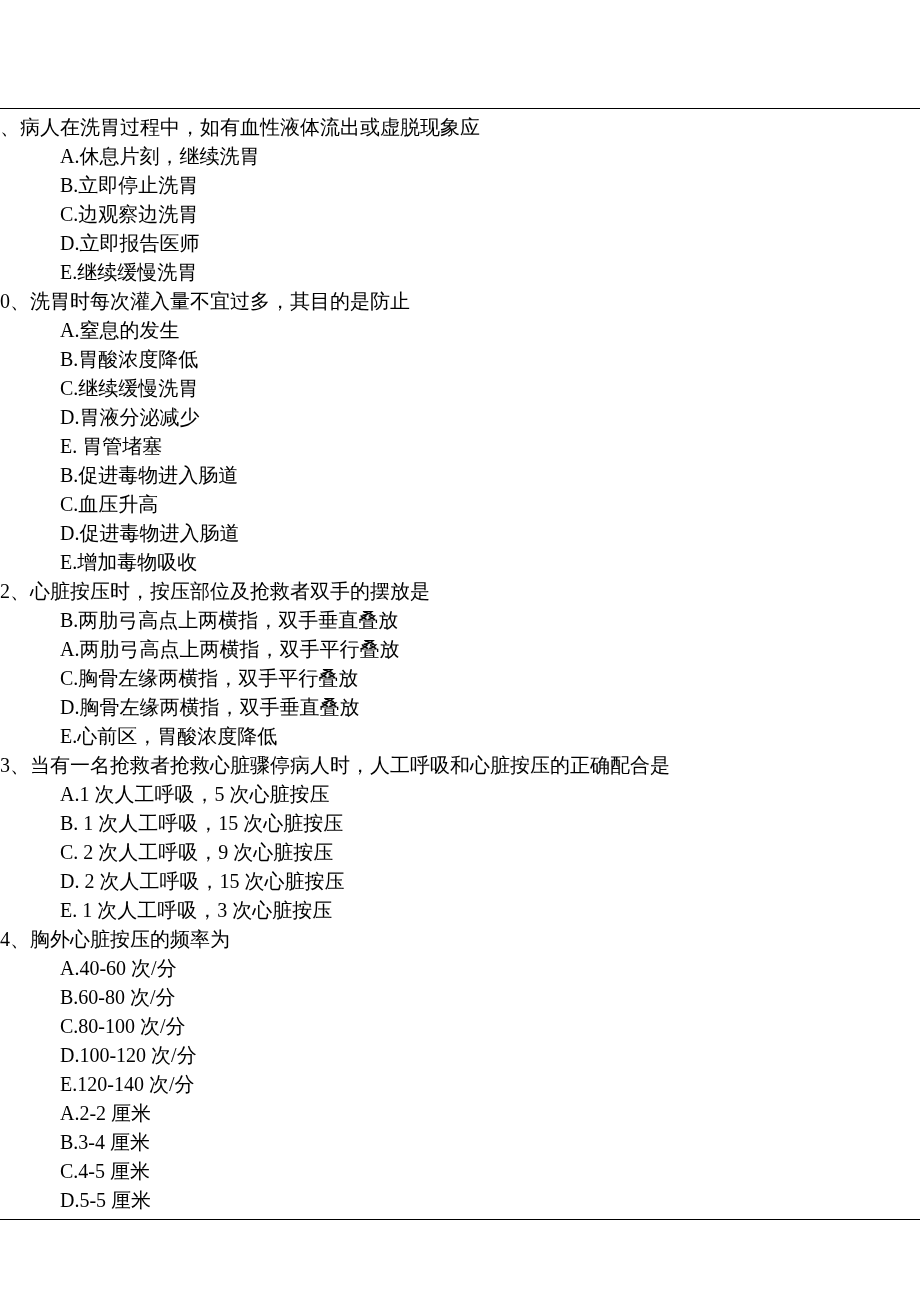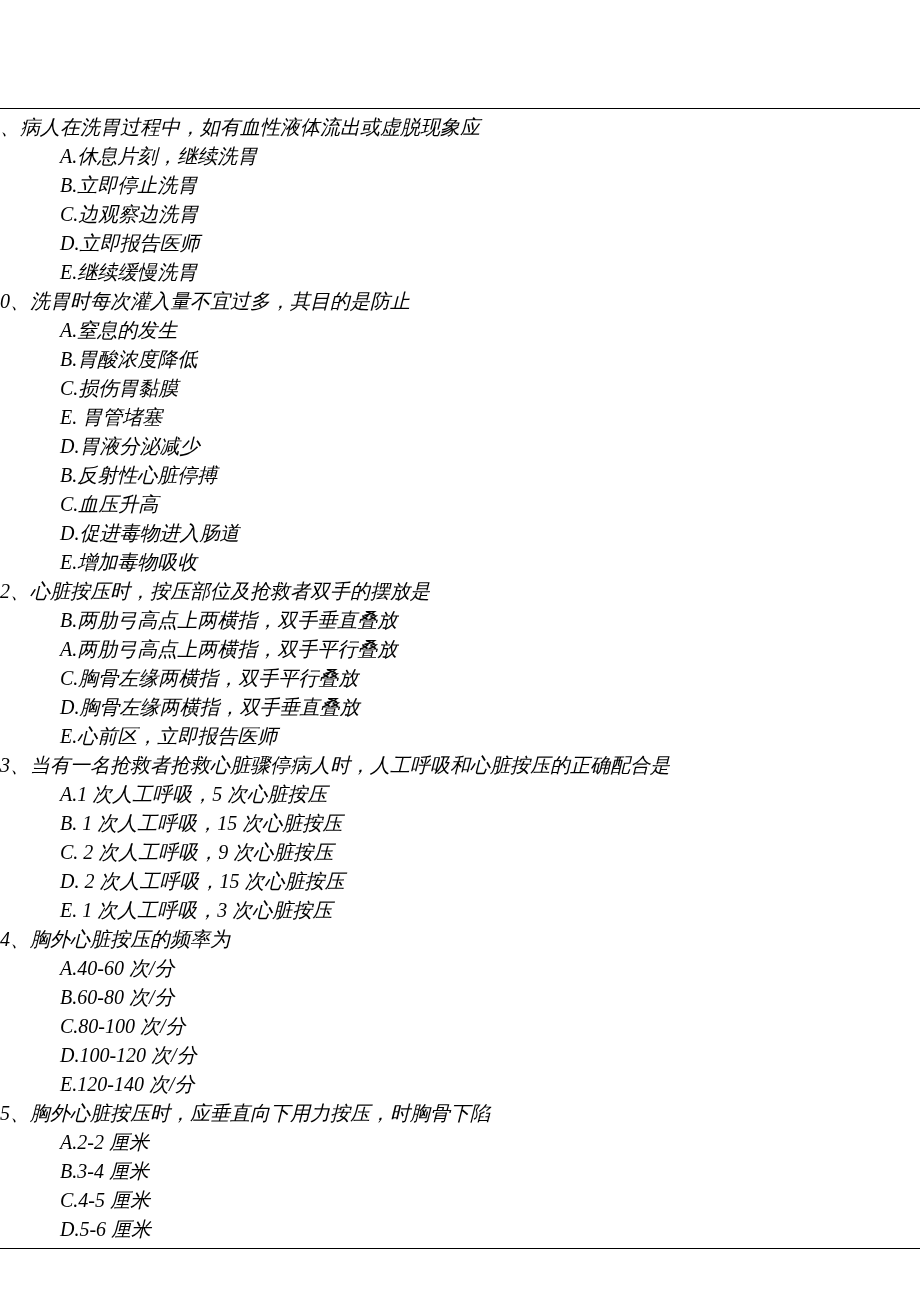"、病人在洗胃过程中，如有血性液体流出或虚脱现象应" .line { font-style: italic -> none }
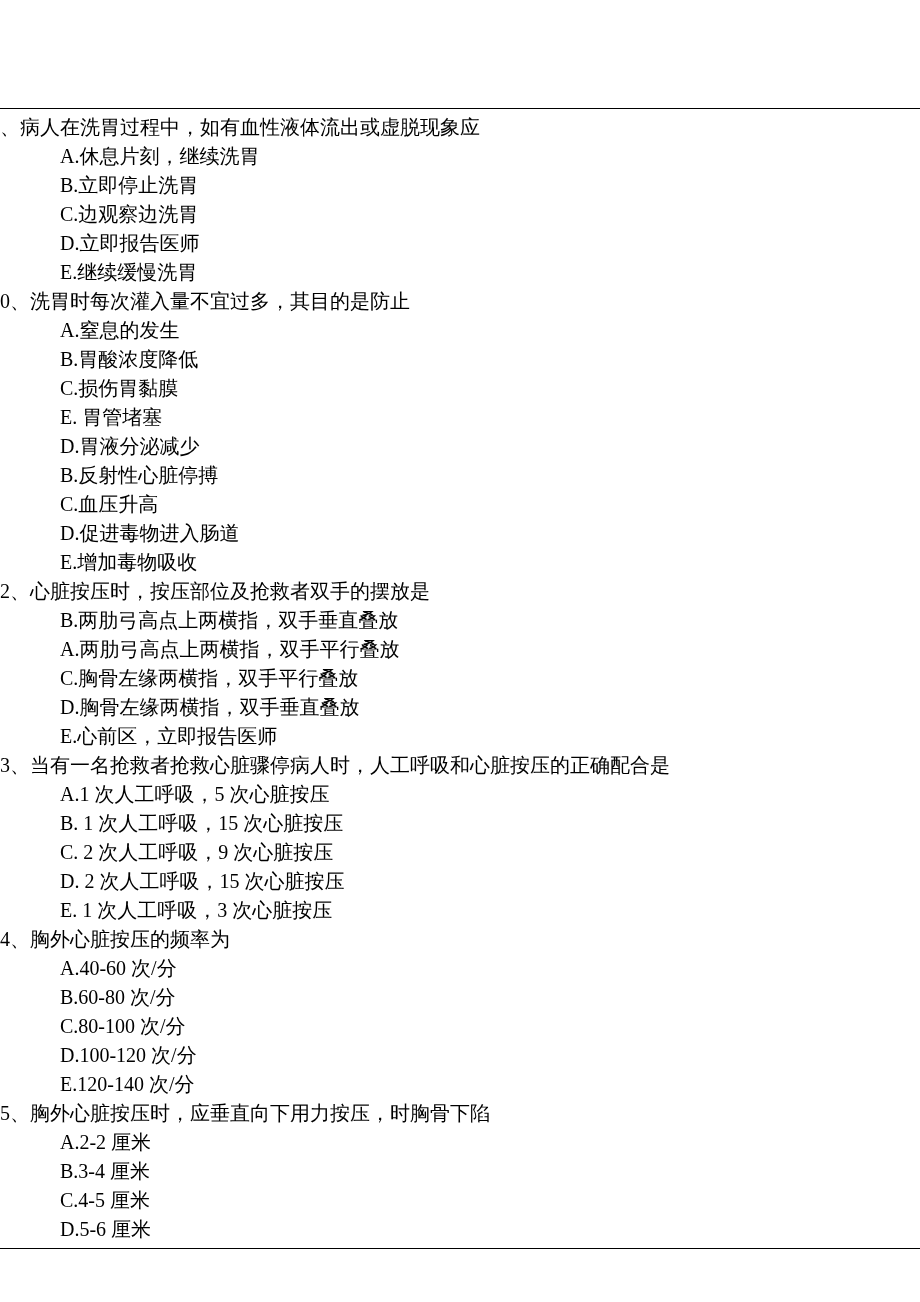"C.损伤胃黏膜" div.option { text: C.损伤胃黏膜 -> C.继续缓慢洗胃 }
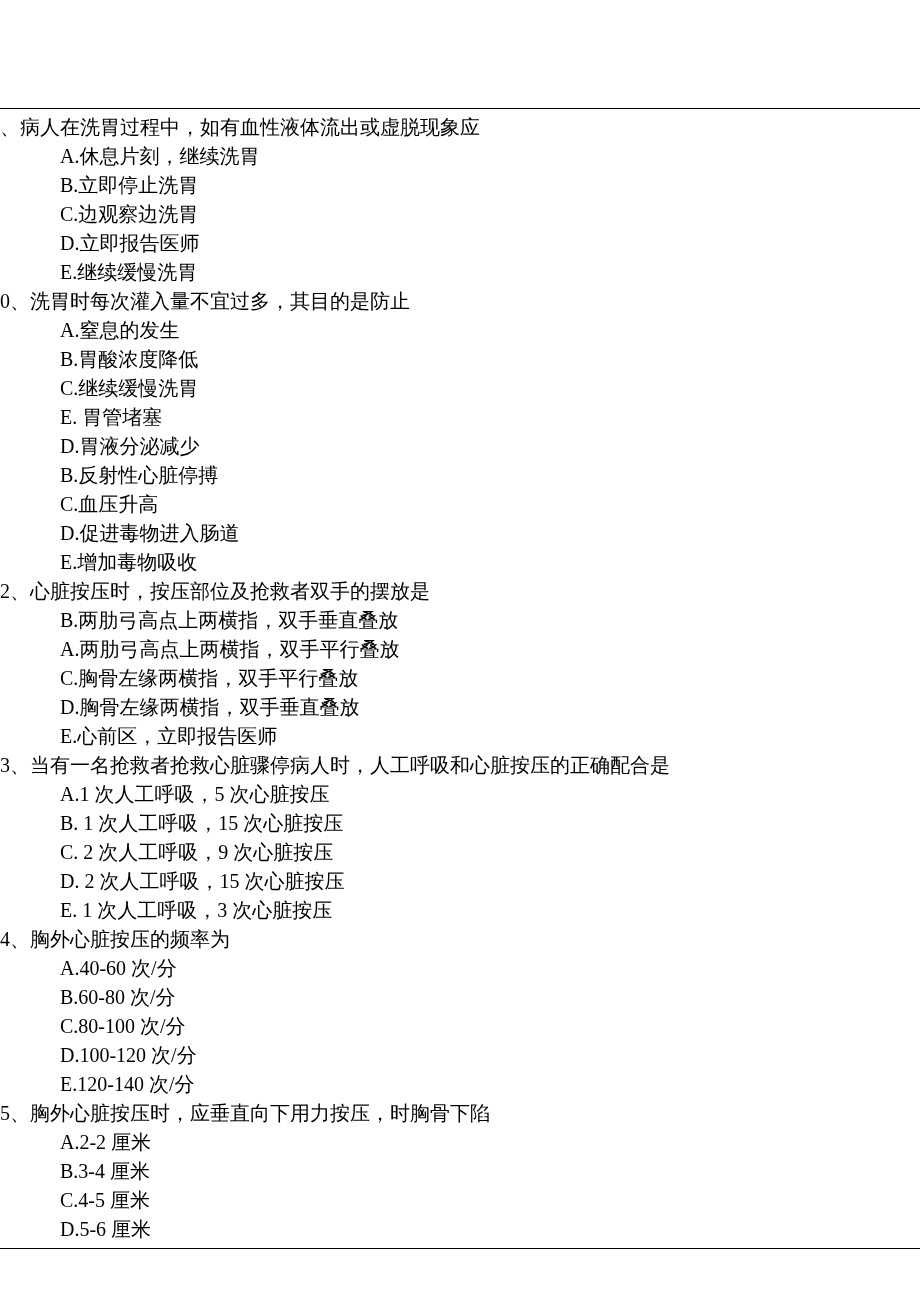"E. 胃管堵塞" div.option { order: before "D.胃液分泌减少" -> after "D.胃液分泌减少" }
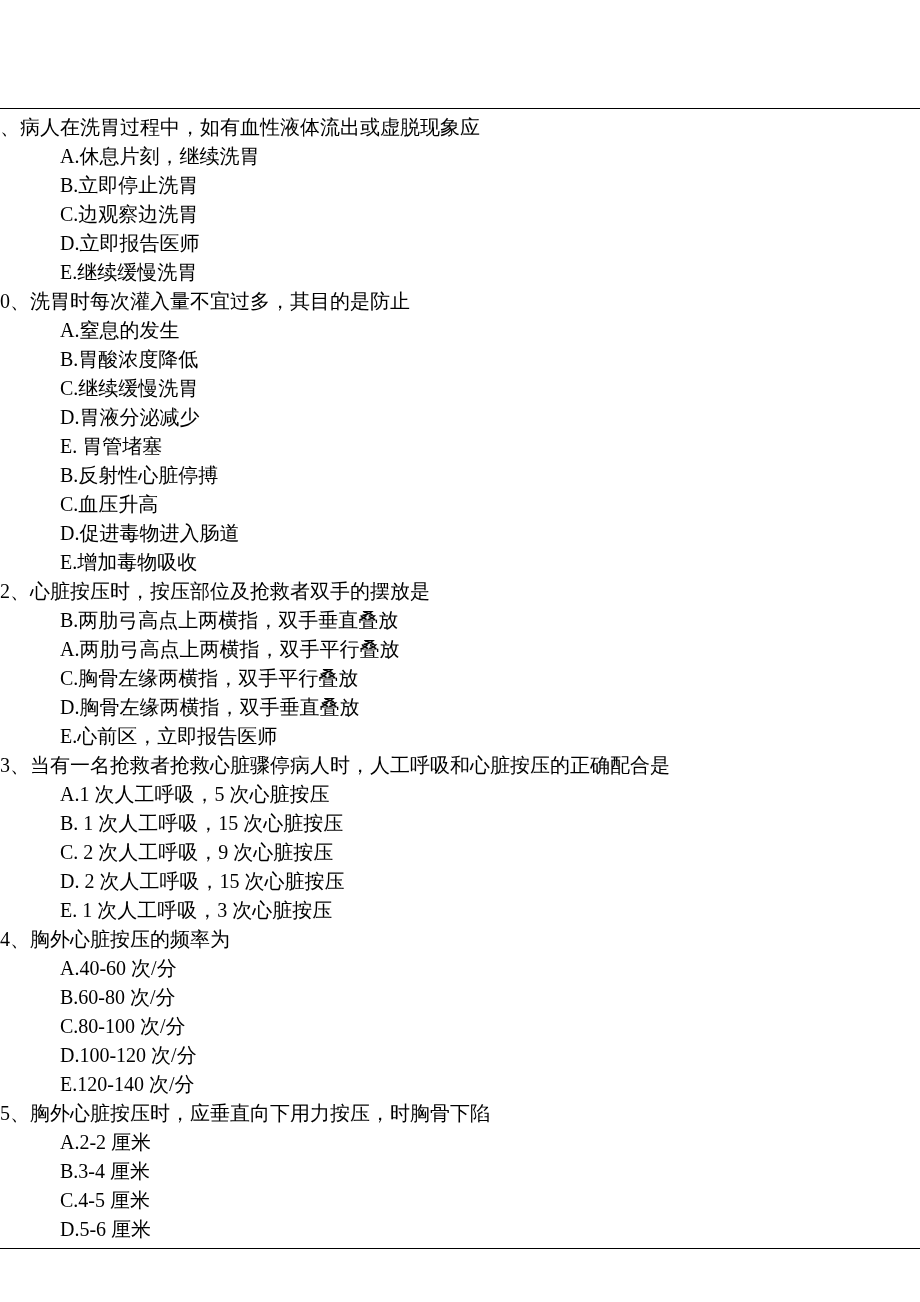"B.反射性心脏停搏" div.option { text: B.反射性心脏停搏 -> B.促进毒物进入肠道 }
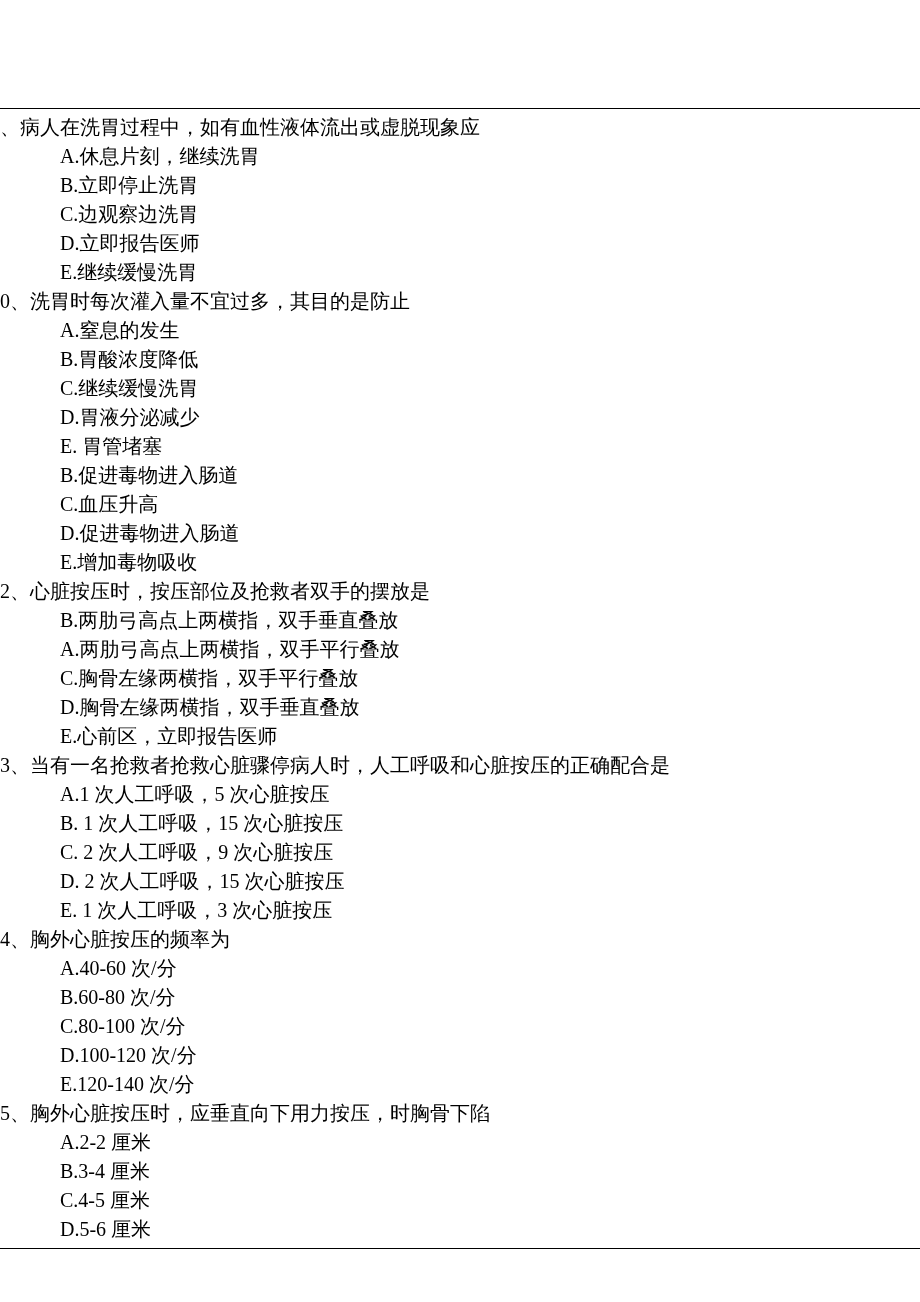"E.心前区，立即报告医师" div.option { text: 立即报告医师 -> 胃酸浓度降低 }
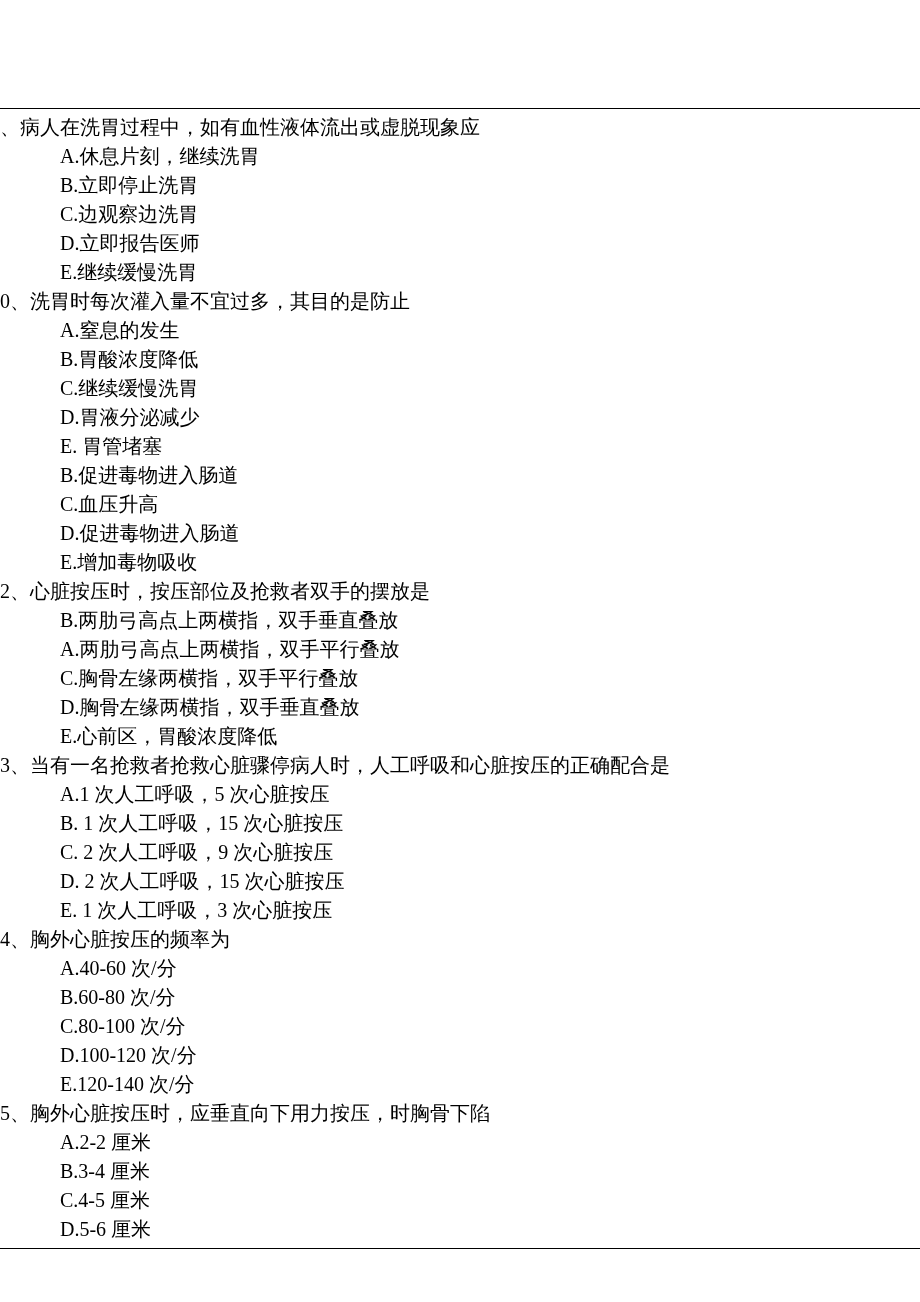"5、胸外心脏按压时，应垂直向下用力按压，时胸骨下陷" div.question-text { html: <div><span>5</span><span>、胸外心脏按压时，应垂直向下用力按压，时胸骨下陷</span></div> -> none }
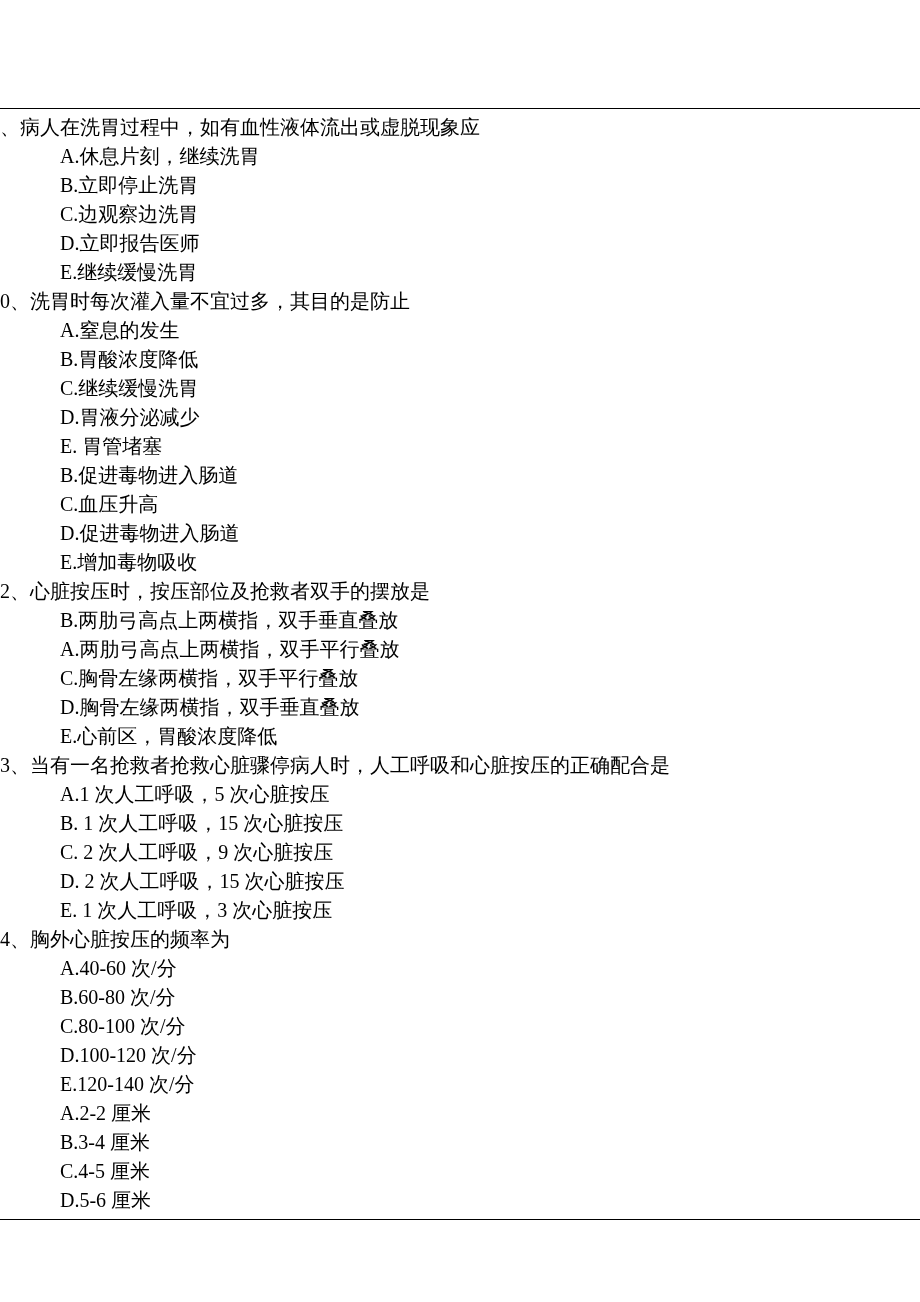"D.5-6 厘米" div.option { text: D.5-6 -> D.5-5 }
